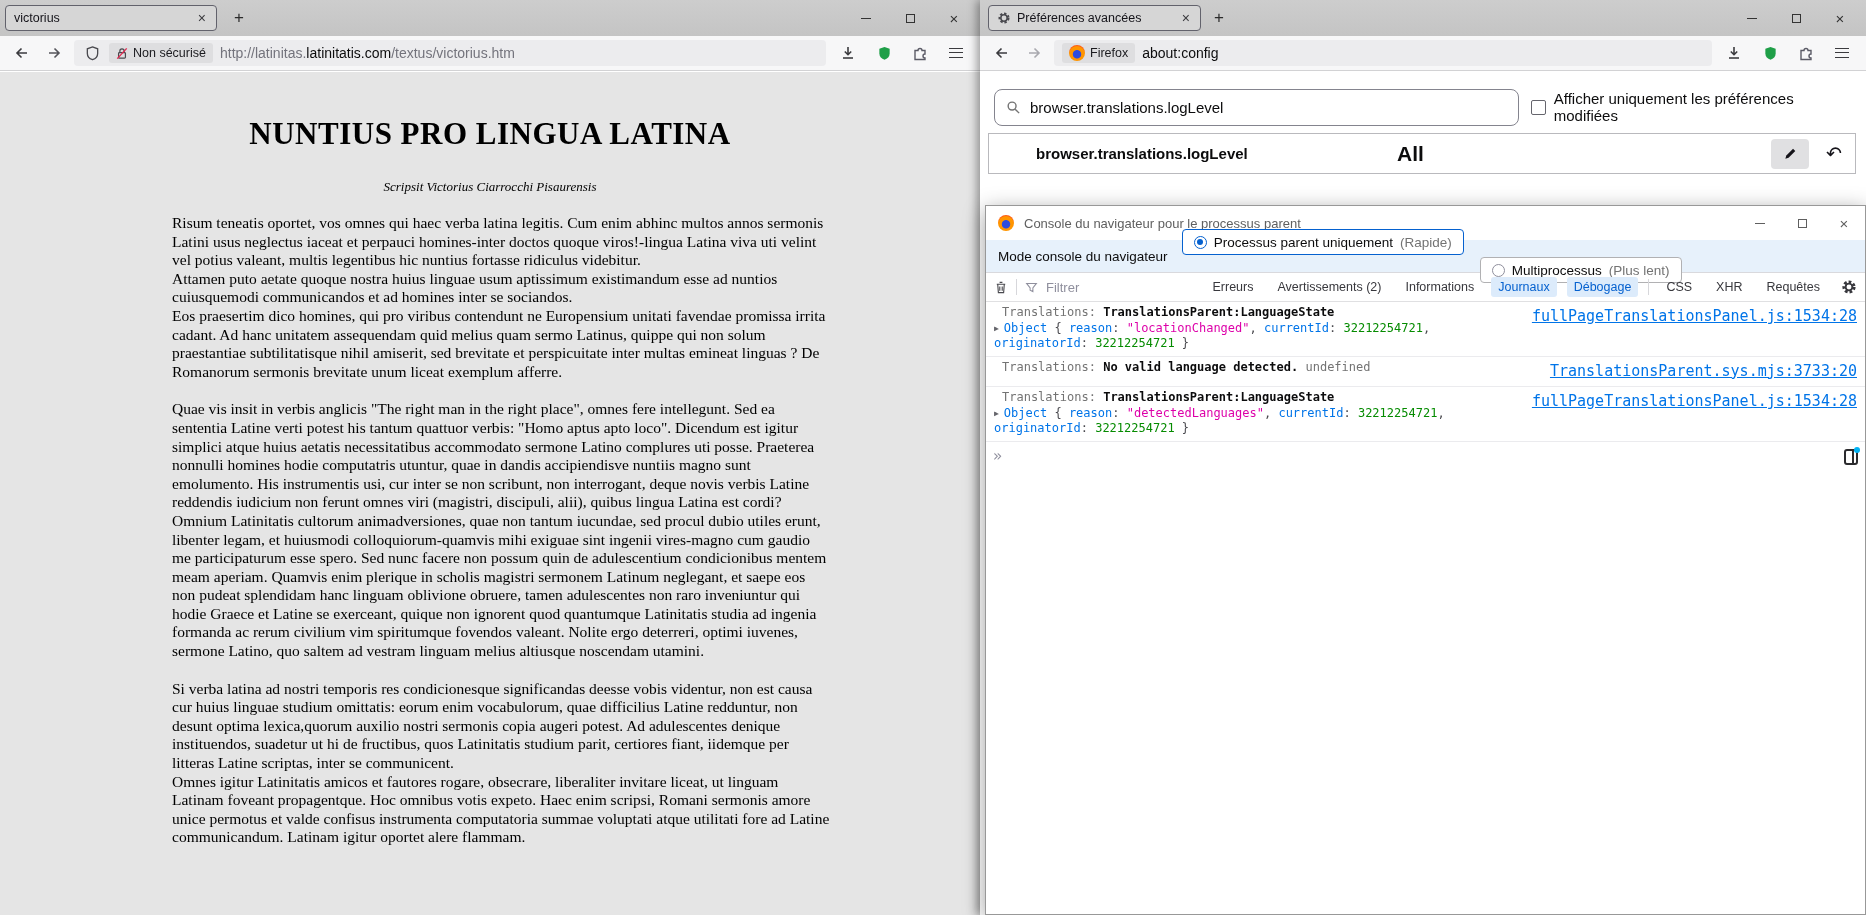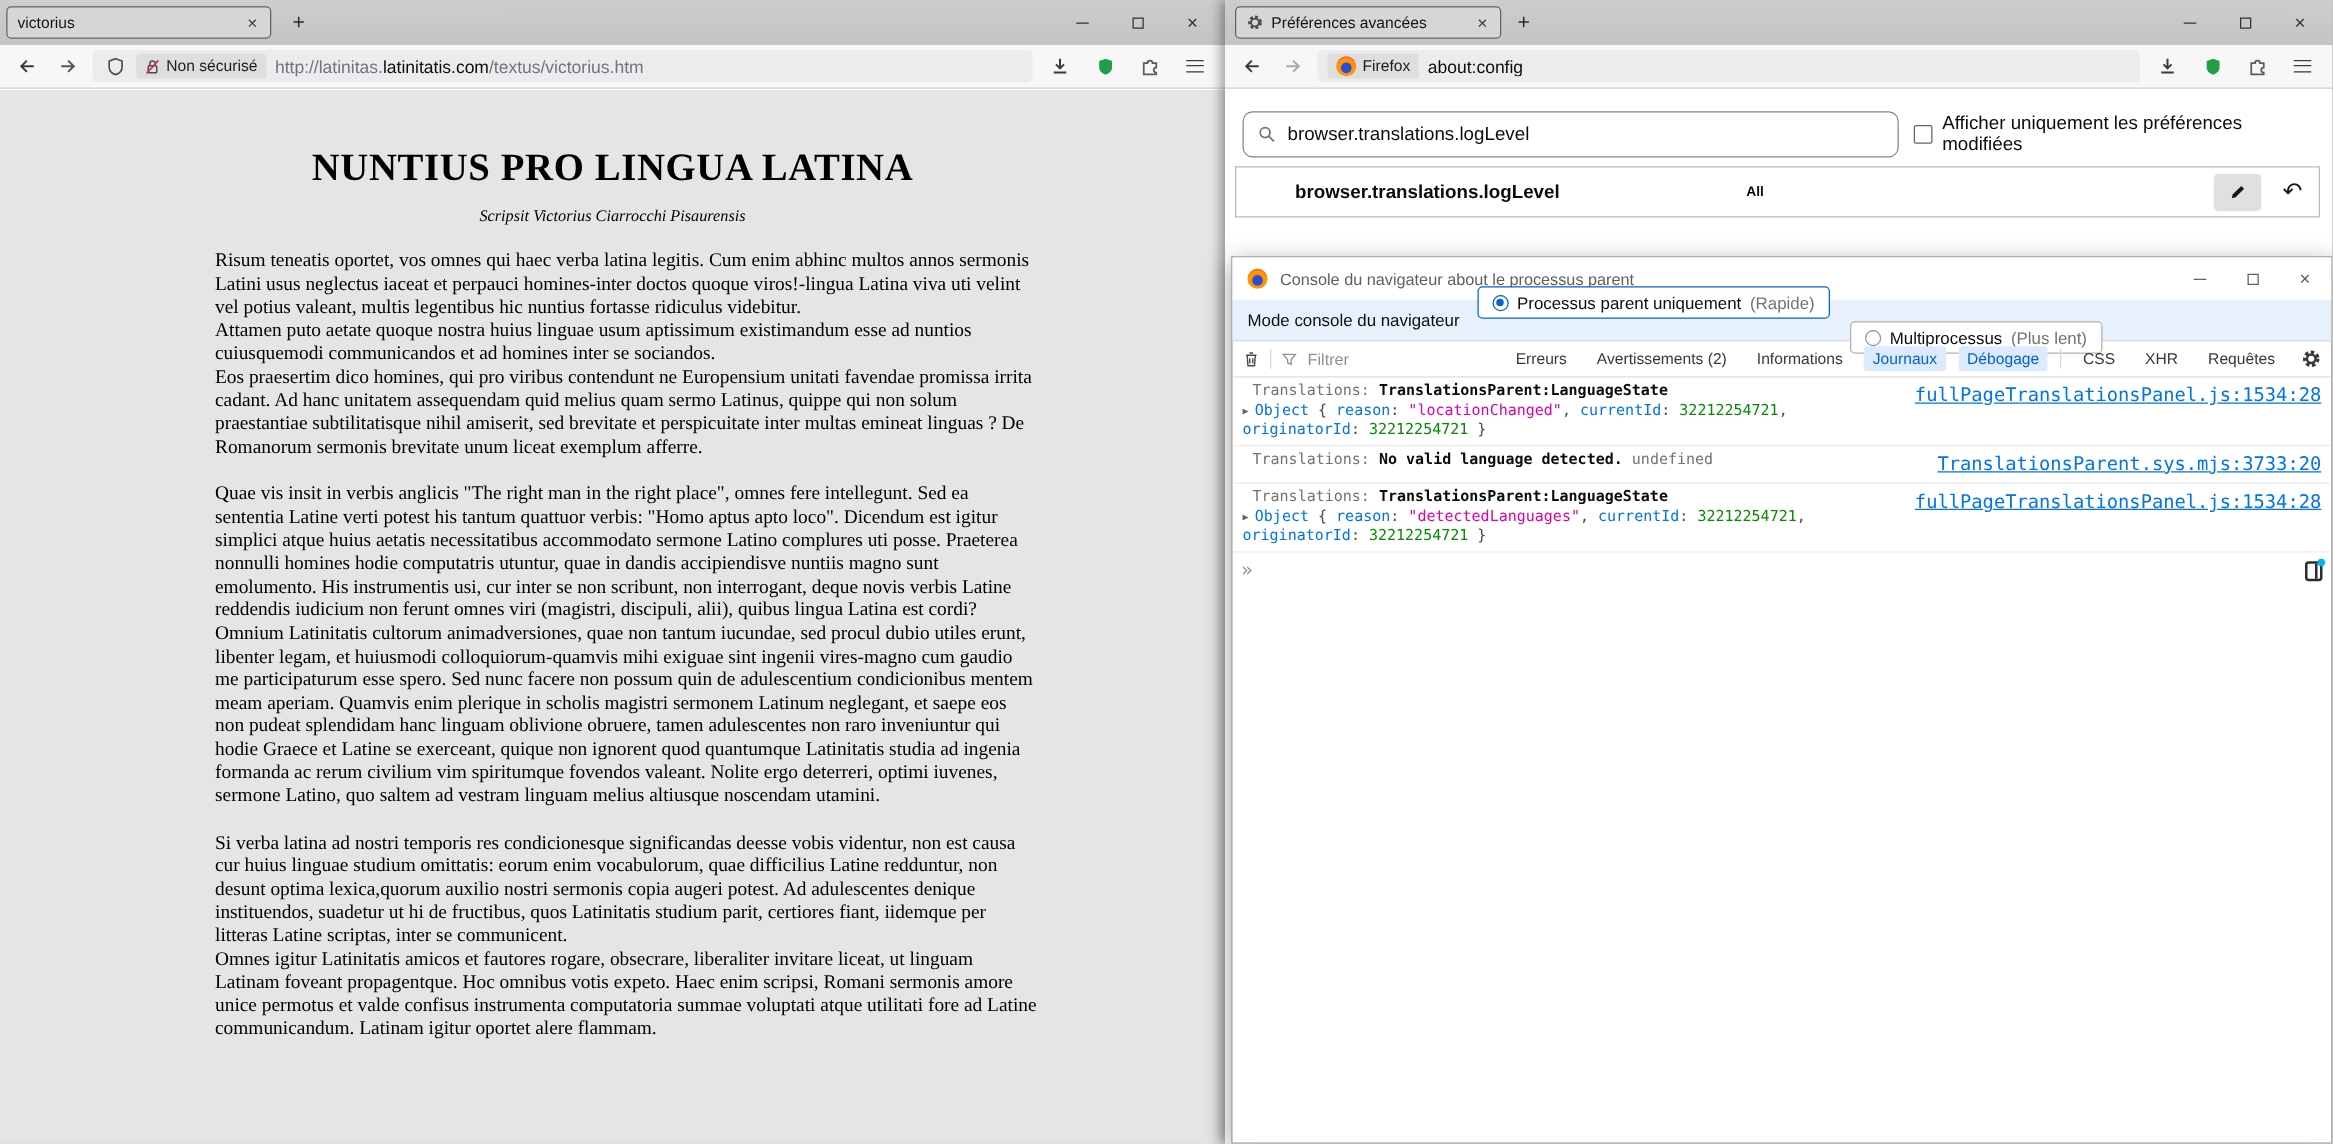"All" .pref-value { font-size: 11px -> 21px }
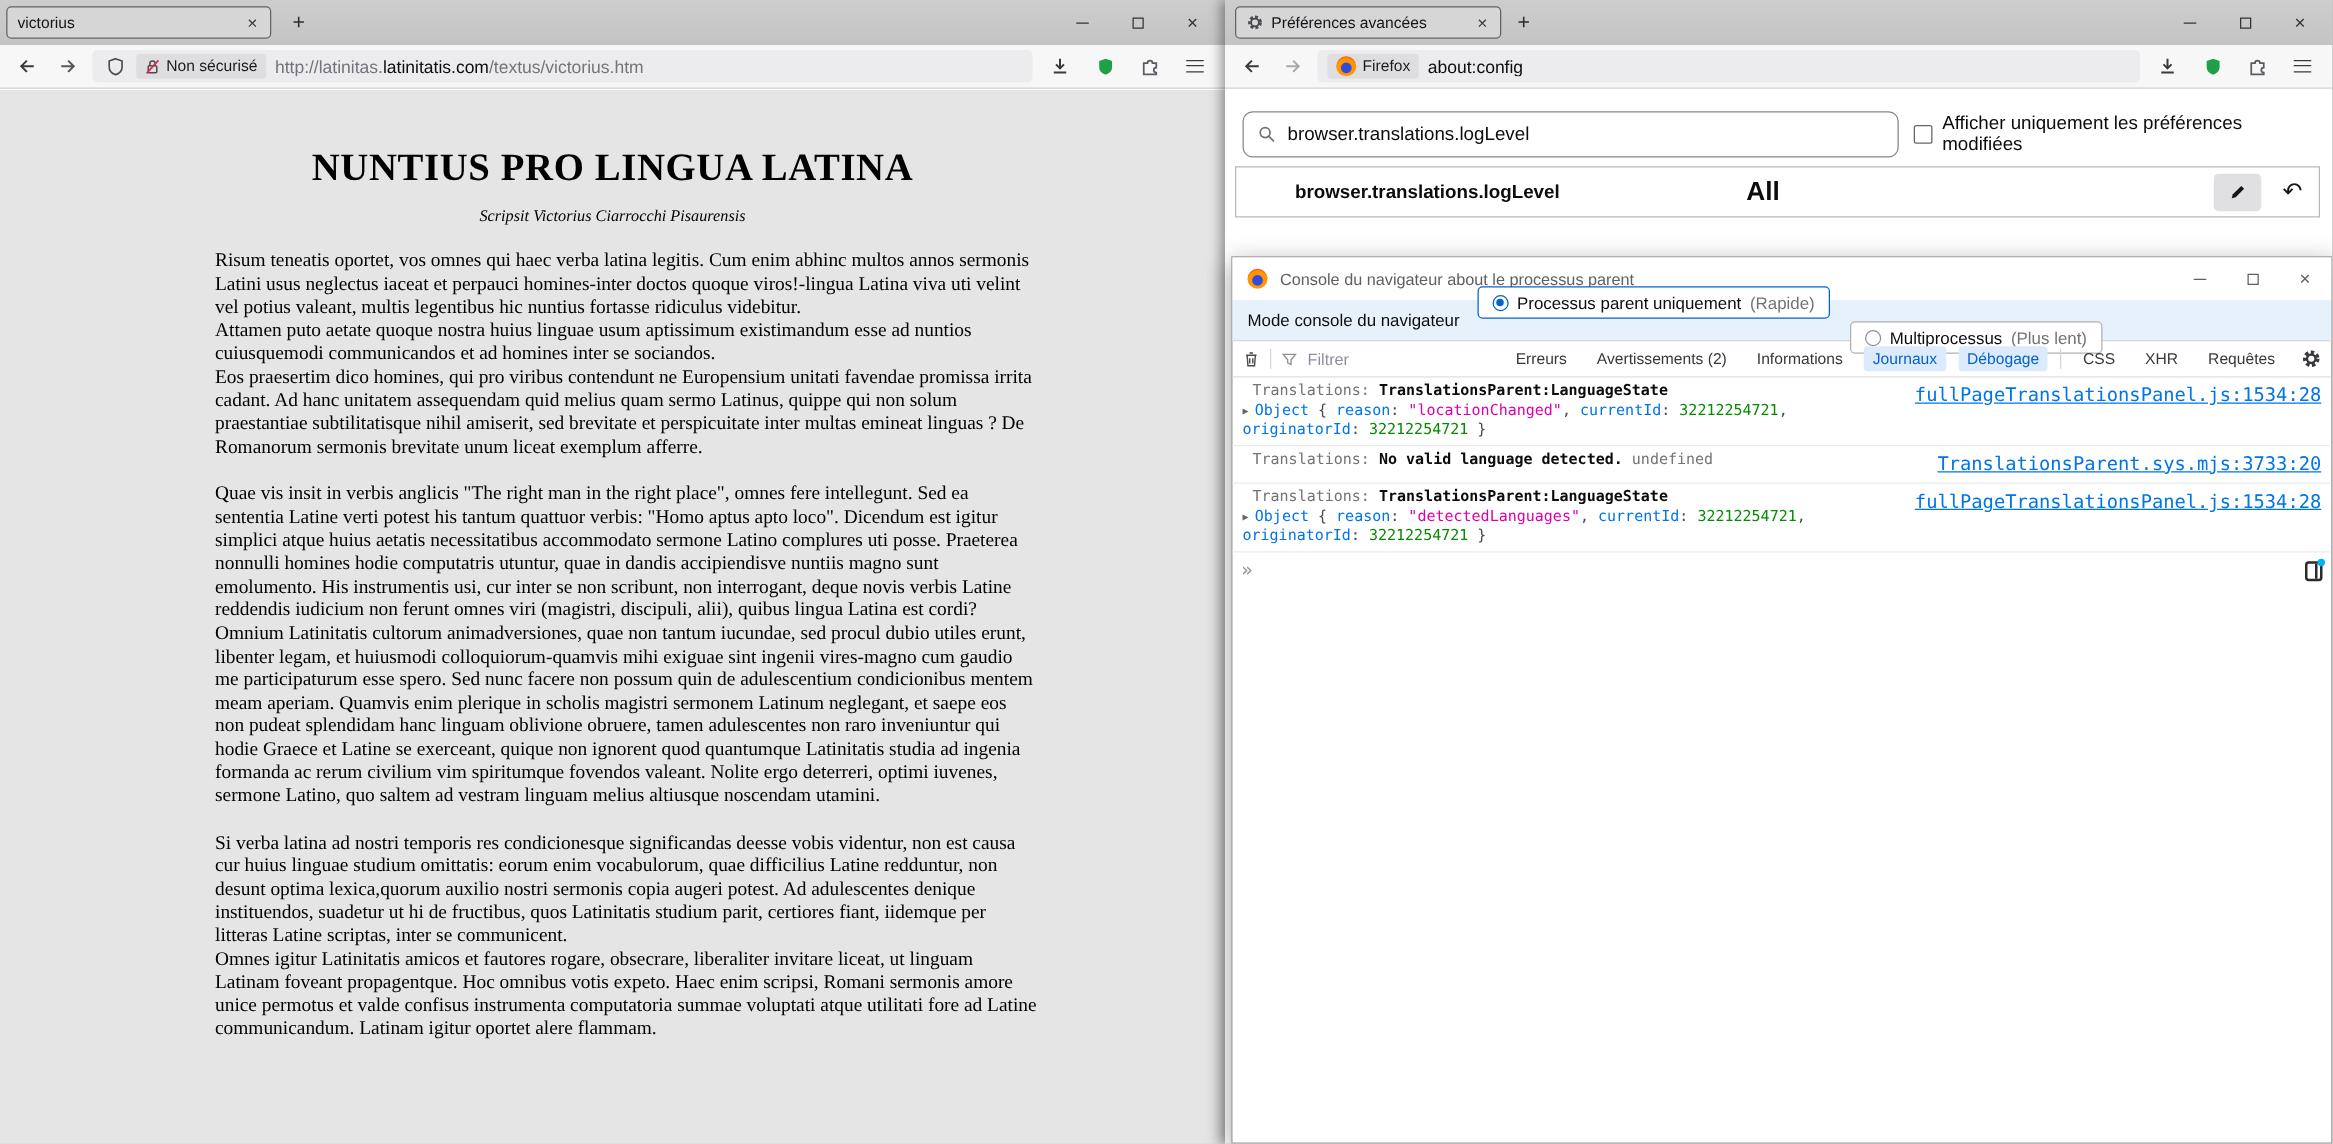"Scripsit Victorius Ciarrocchi" .lp-sub { margin-top: 13px -> 27px }
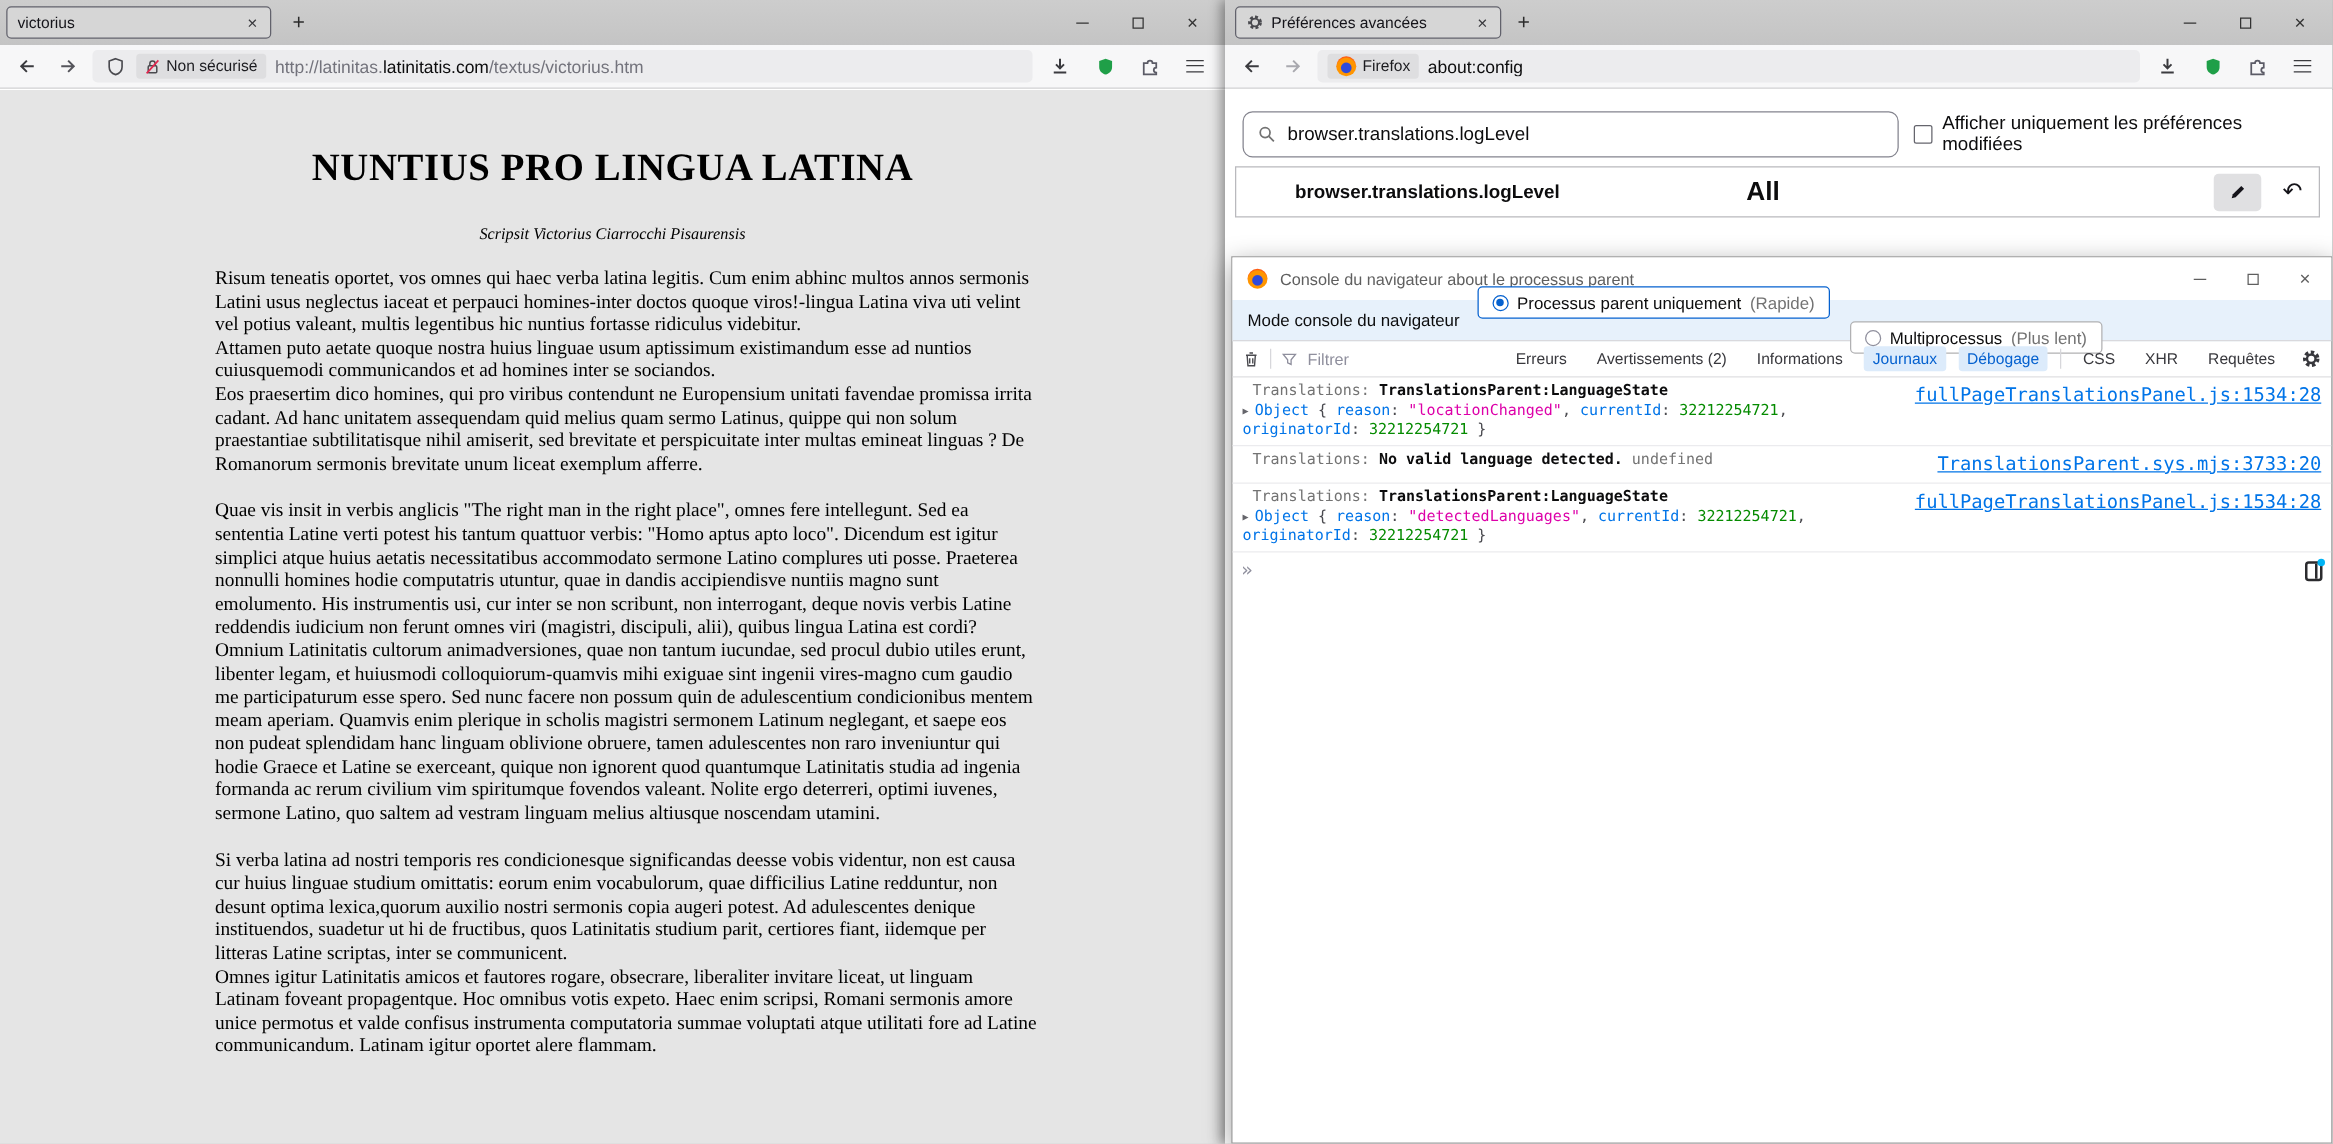"Console du navigateur about le" span.c-title { text: about -> pour }
